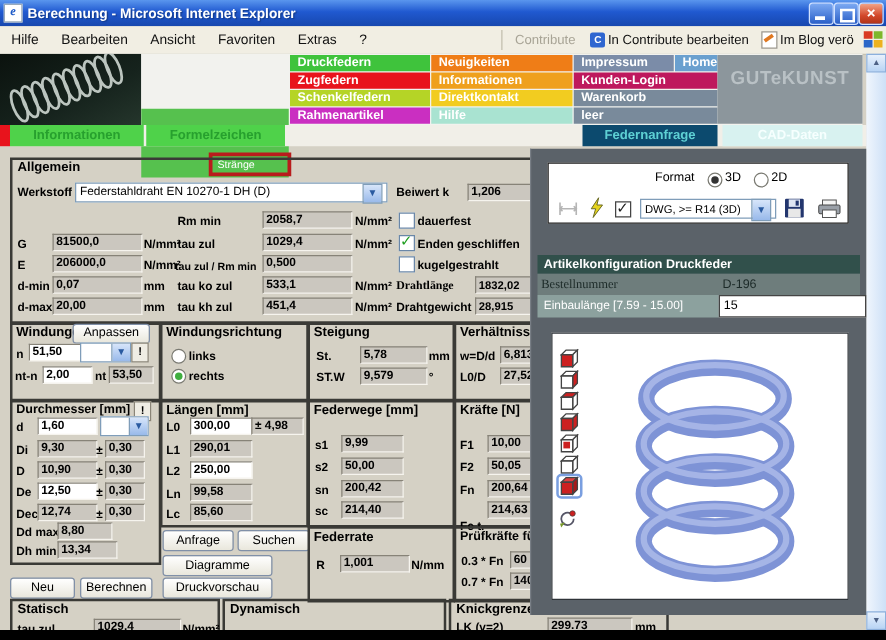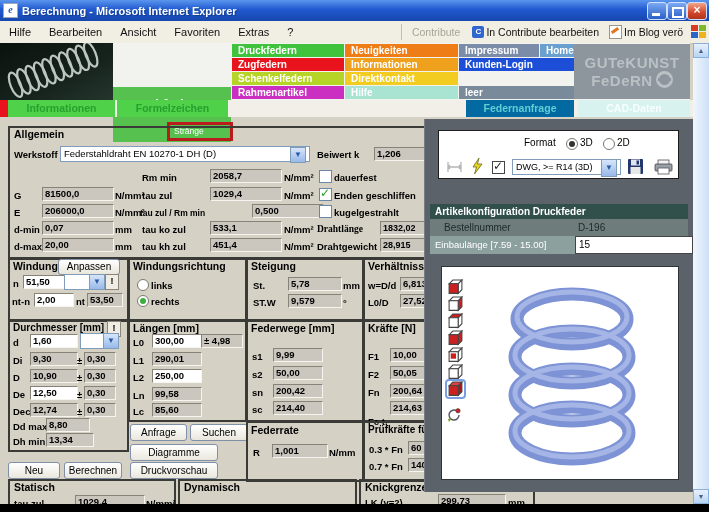"Kunden-Login" div.ncell { background-color: #1d4ed8 -> #be185d }
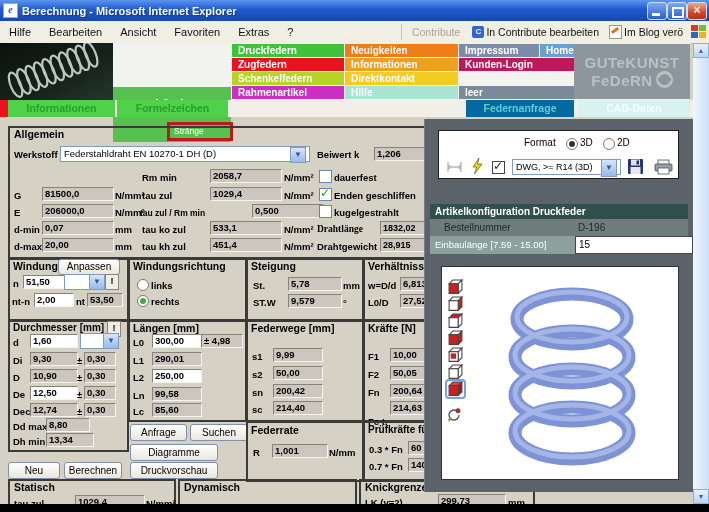"Warenkorb" div.ncell { html: none -> <div>Warenkorb</div> }
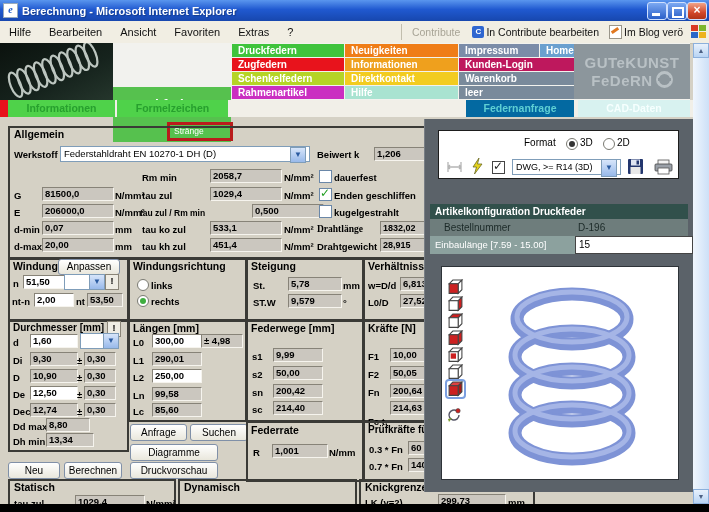"FeDeRN" div { html: <div><span>FeDeRN</span><span><i></i></span></div> -> none }
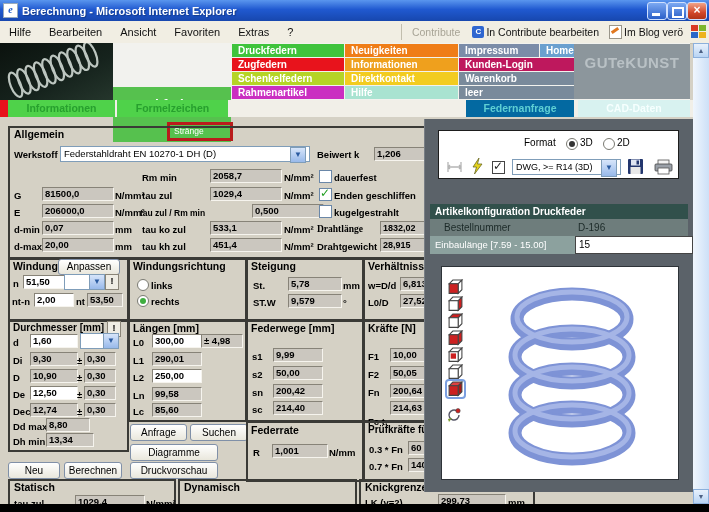"Federnanfrage" div.tab { background-color: #0369a1 -> #0c4a6e }
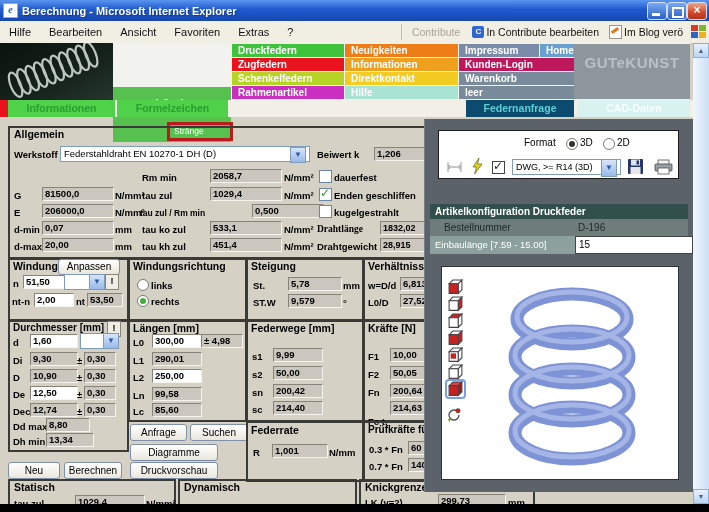"0,500" div.fld { margin-left: 42px -> none }
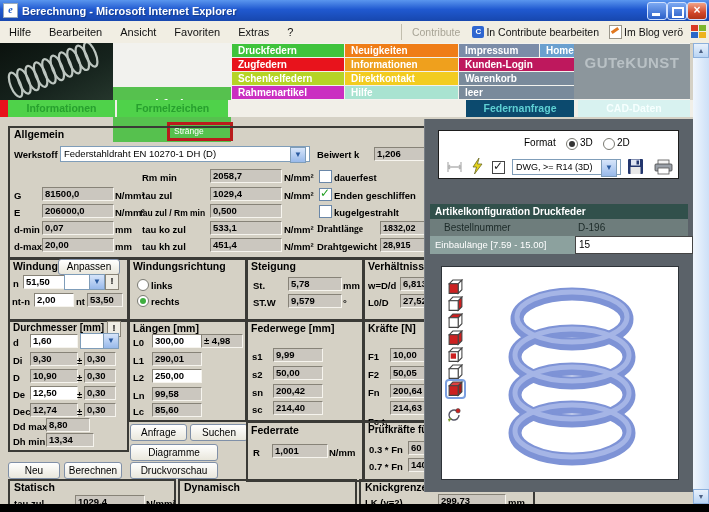"Bestellnummer" span.abs { font-family: none -> Liberation Serif, serif; left: 14px -> 3px }
